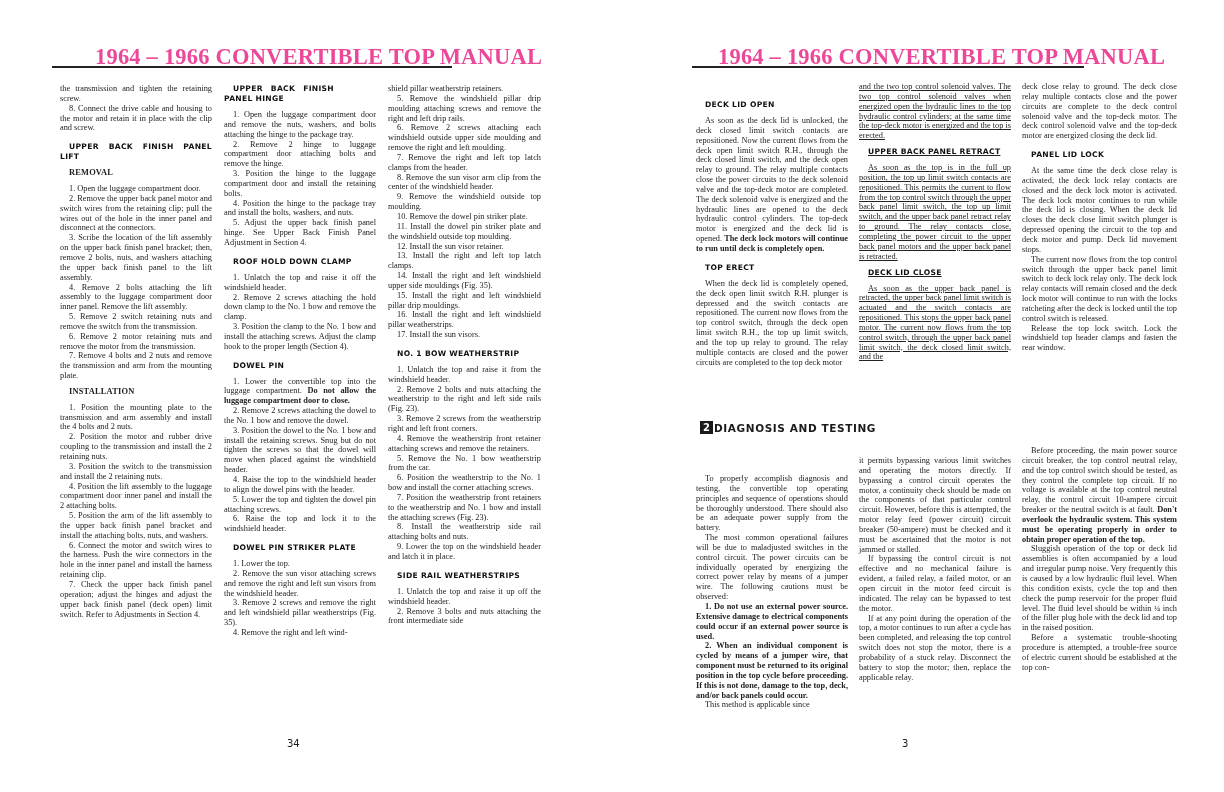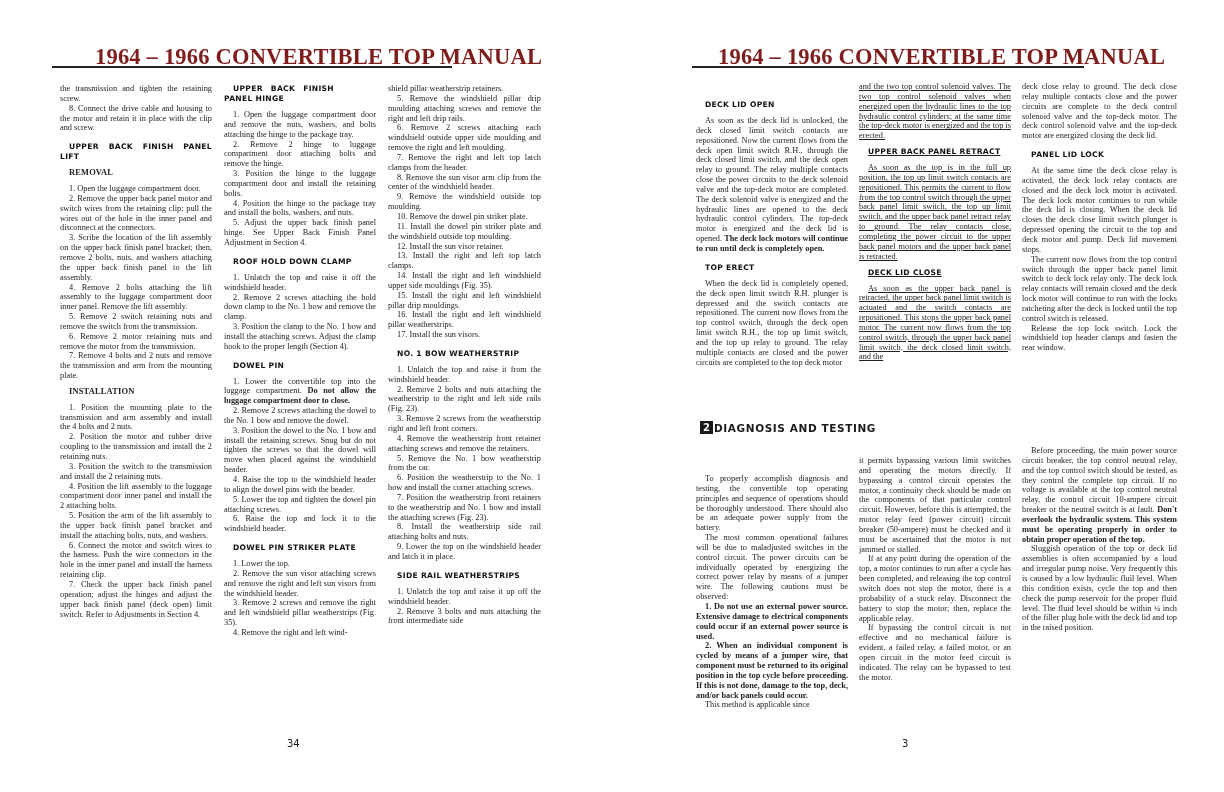"1964 – 1966 CONVERTIBLE TOP" .title { color: #7f1d1d -> #ec4899 }
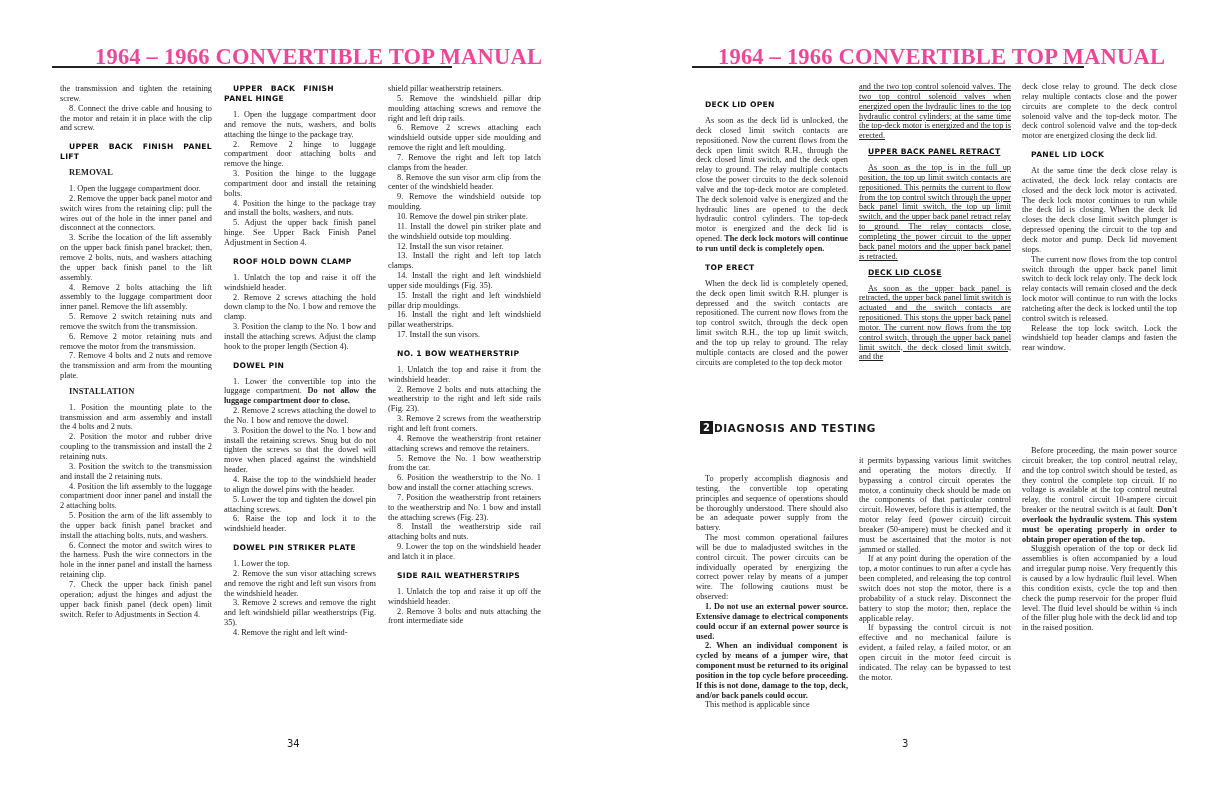"If at any point during" p { order: before "If bypassing the control circuit" -> after "If bypassing the control circuit" }
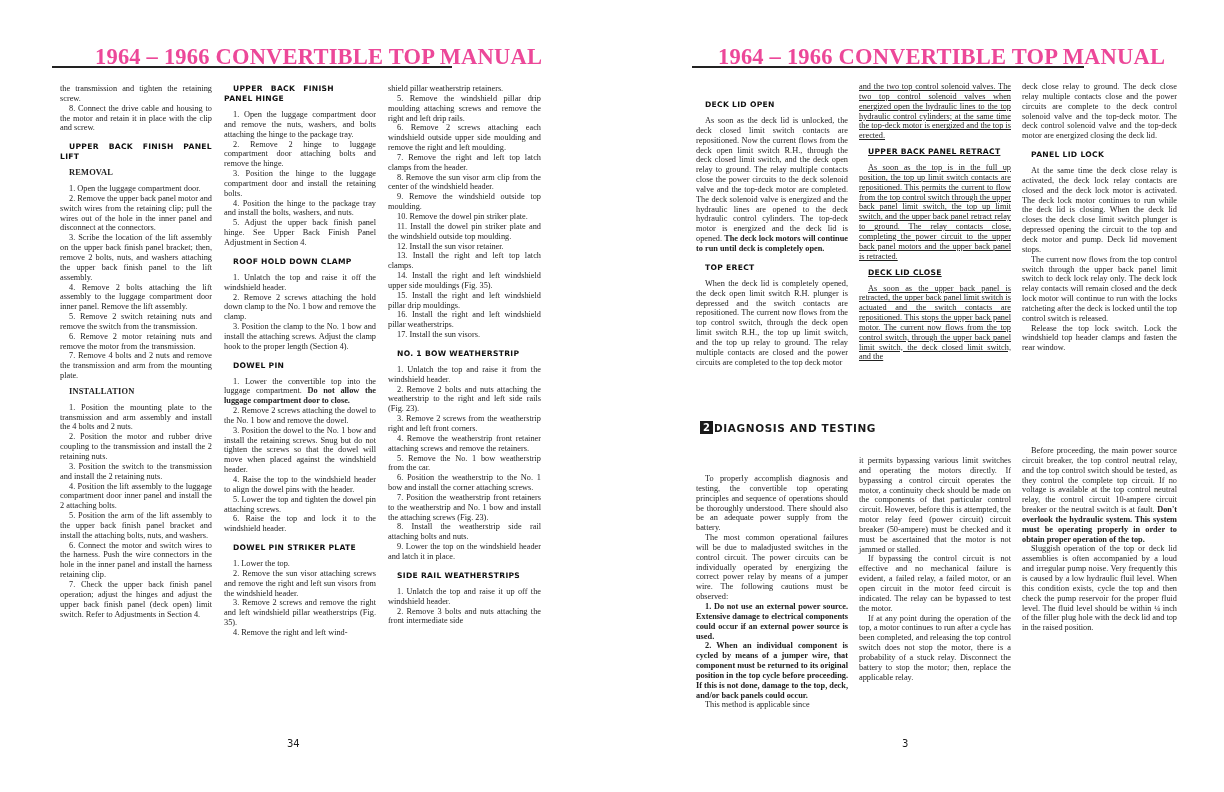"Before a systematic trouble-shooting" p { html: none -> <p>Before a systematic trouble-shooting procedure is attempted, a trouble-free source of electric current should be established at the top con-</p> }
